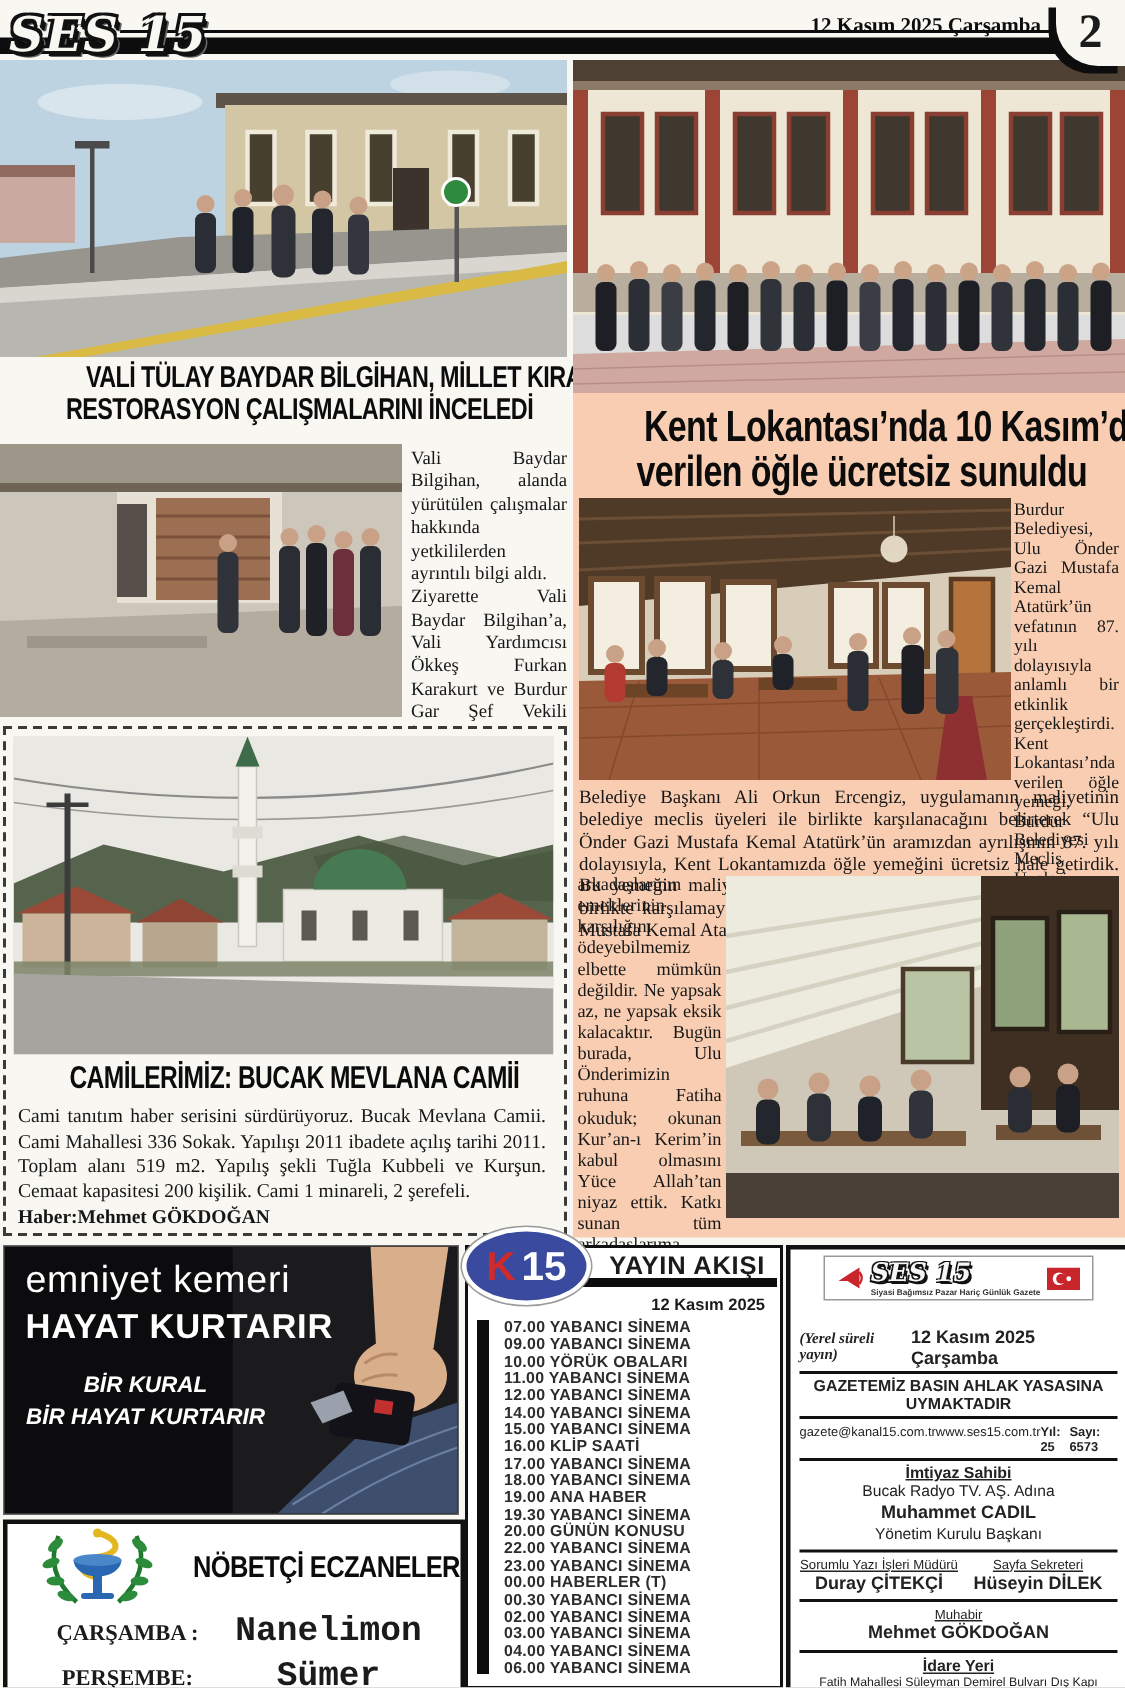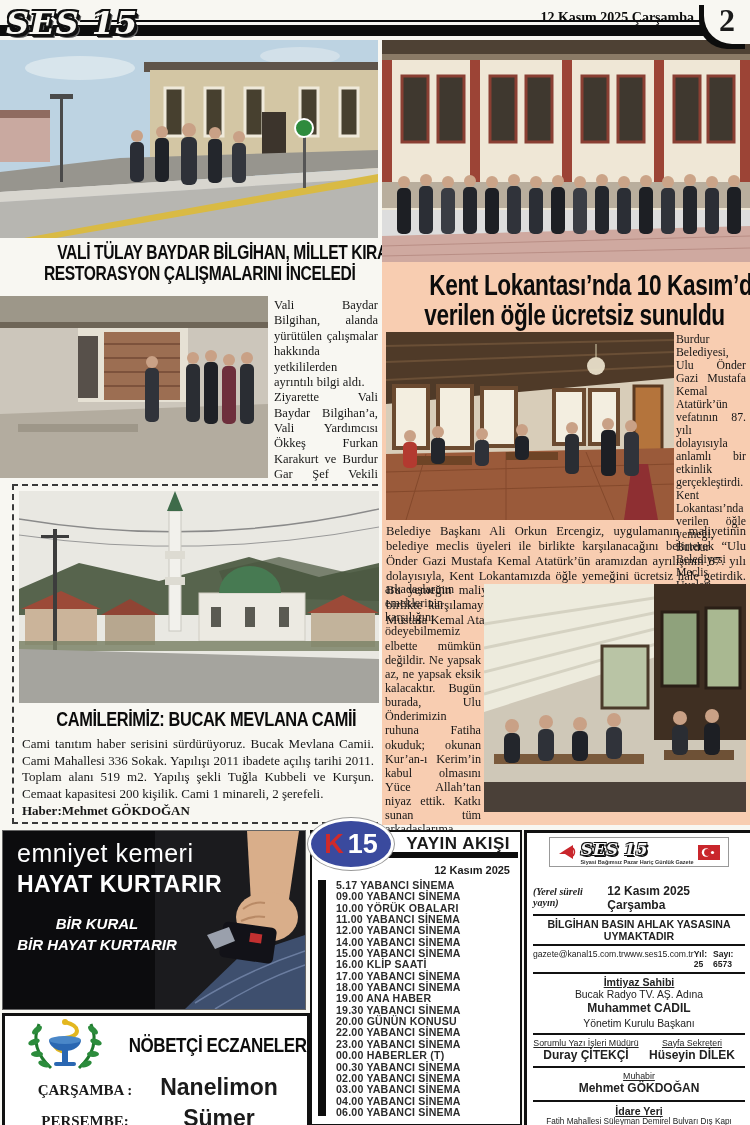"CAMİLERİMİZ: BUCAK MEVLANA CAMİİ" div.abs { left: 12px -> 2px }
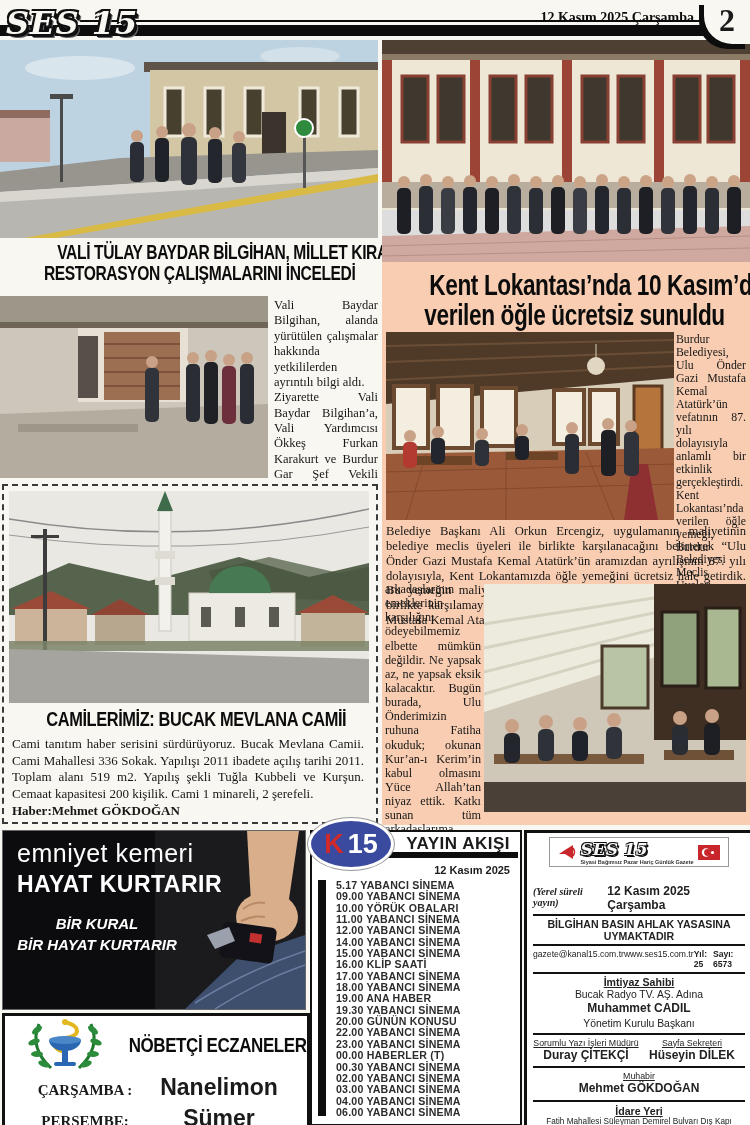"5.17 YABANCI SİNEMA" div.sched-row { text: 5.17 -> 07.00 }
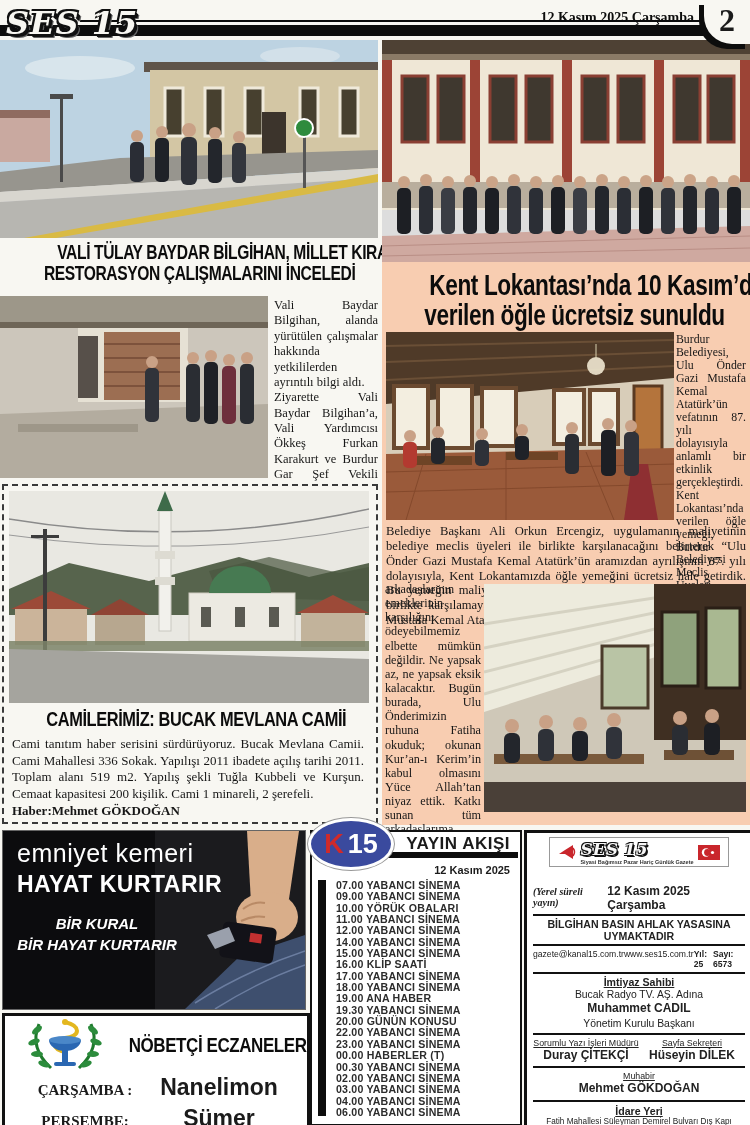"BİLGİHAN BASIN AHLAK YASASINA UYMAKTADIR" div.imp-ethics { text: BİLGİHAN -> GAZETEMİZ }
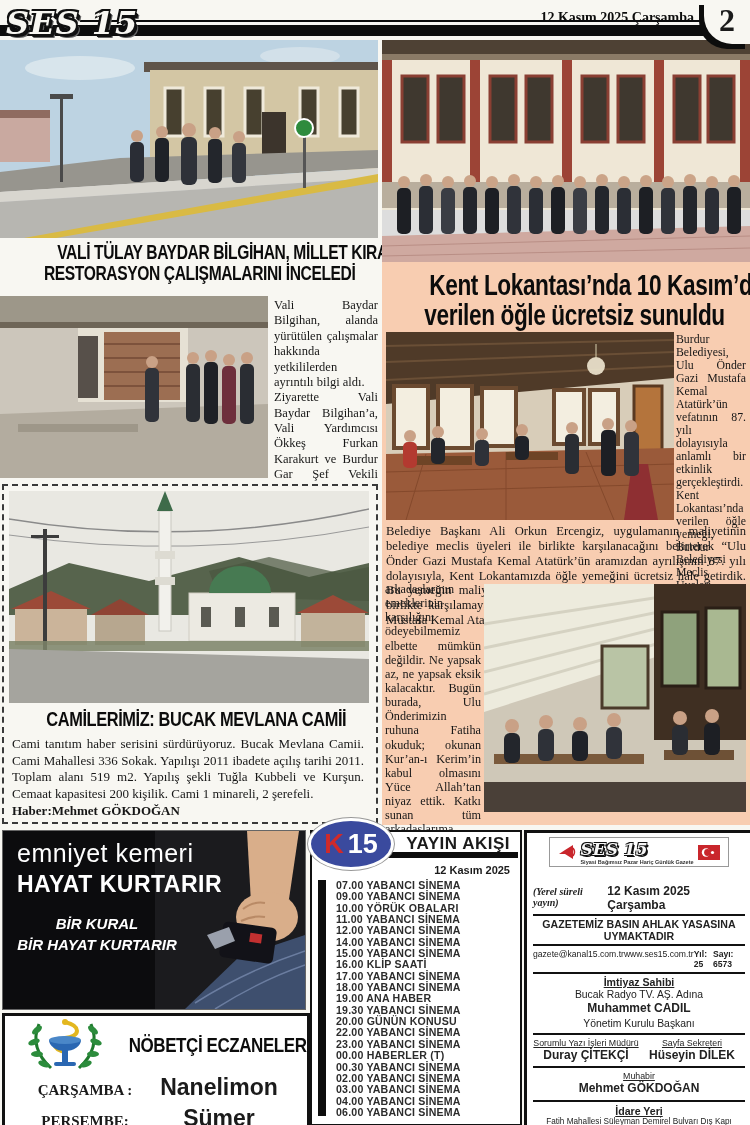"Nanelimon" .pharm-name { font-family: Liberation Sans, sans-serif -> Liberation Mono, monospace }
